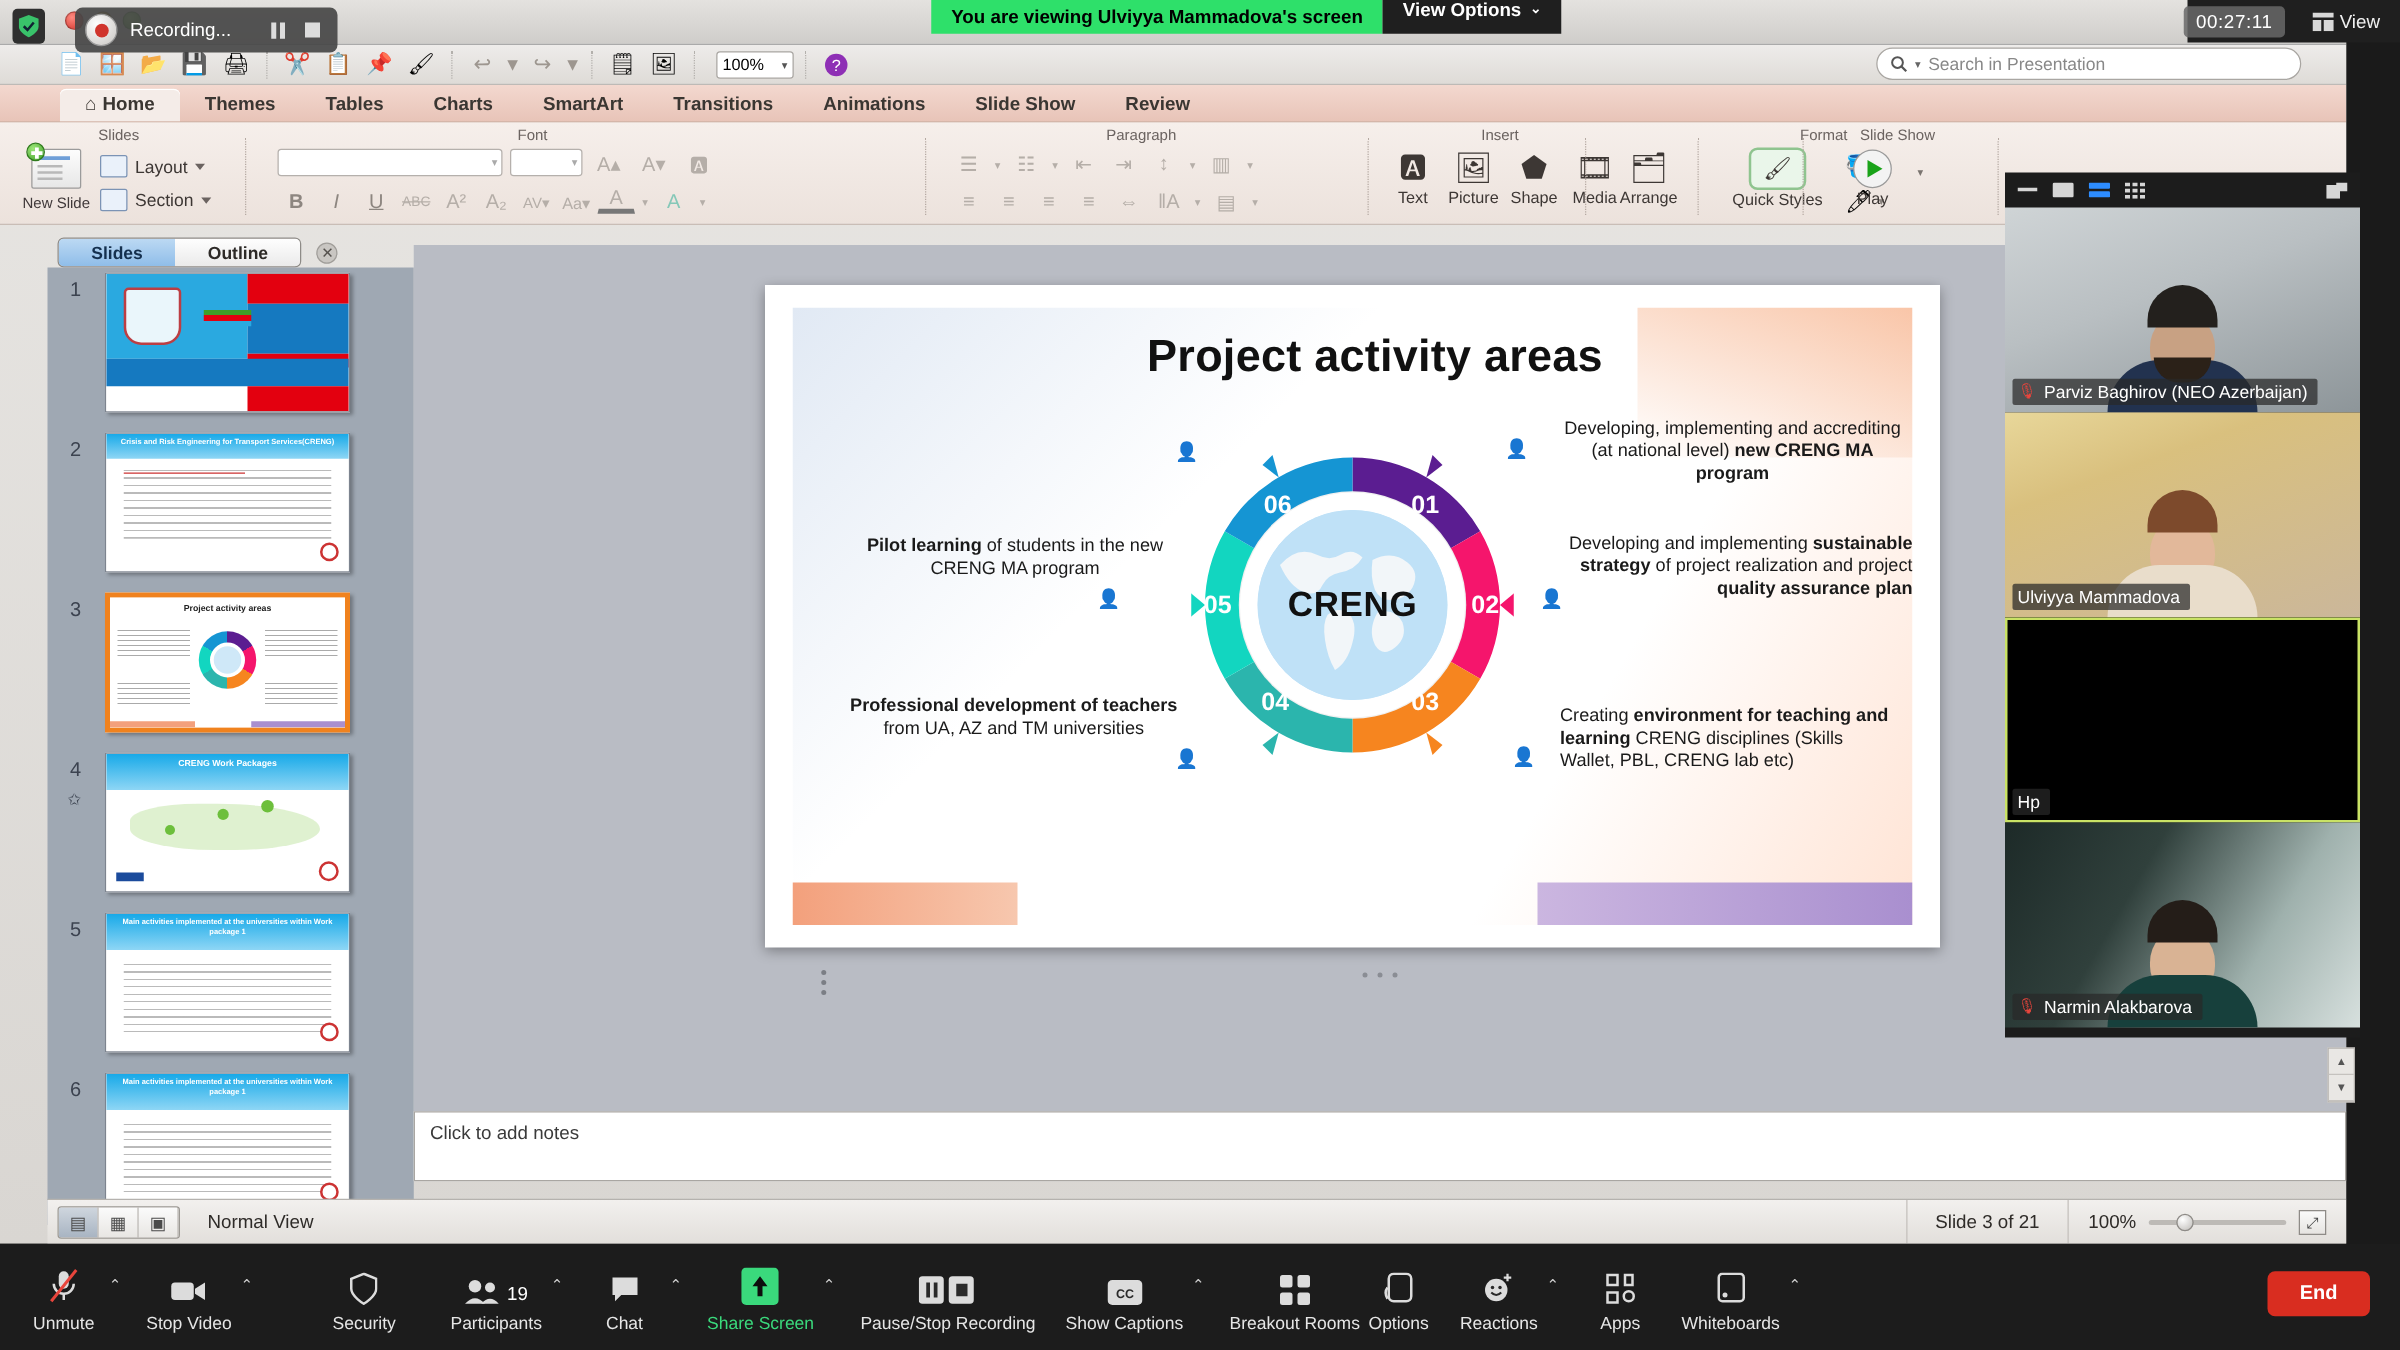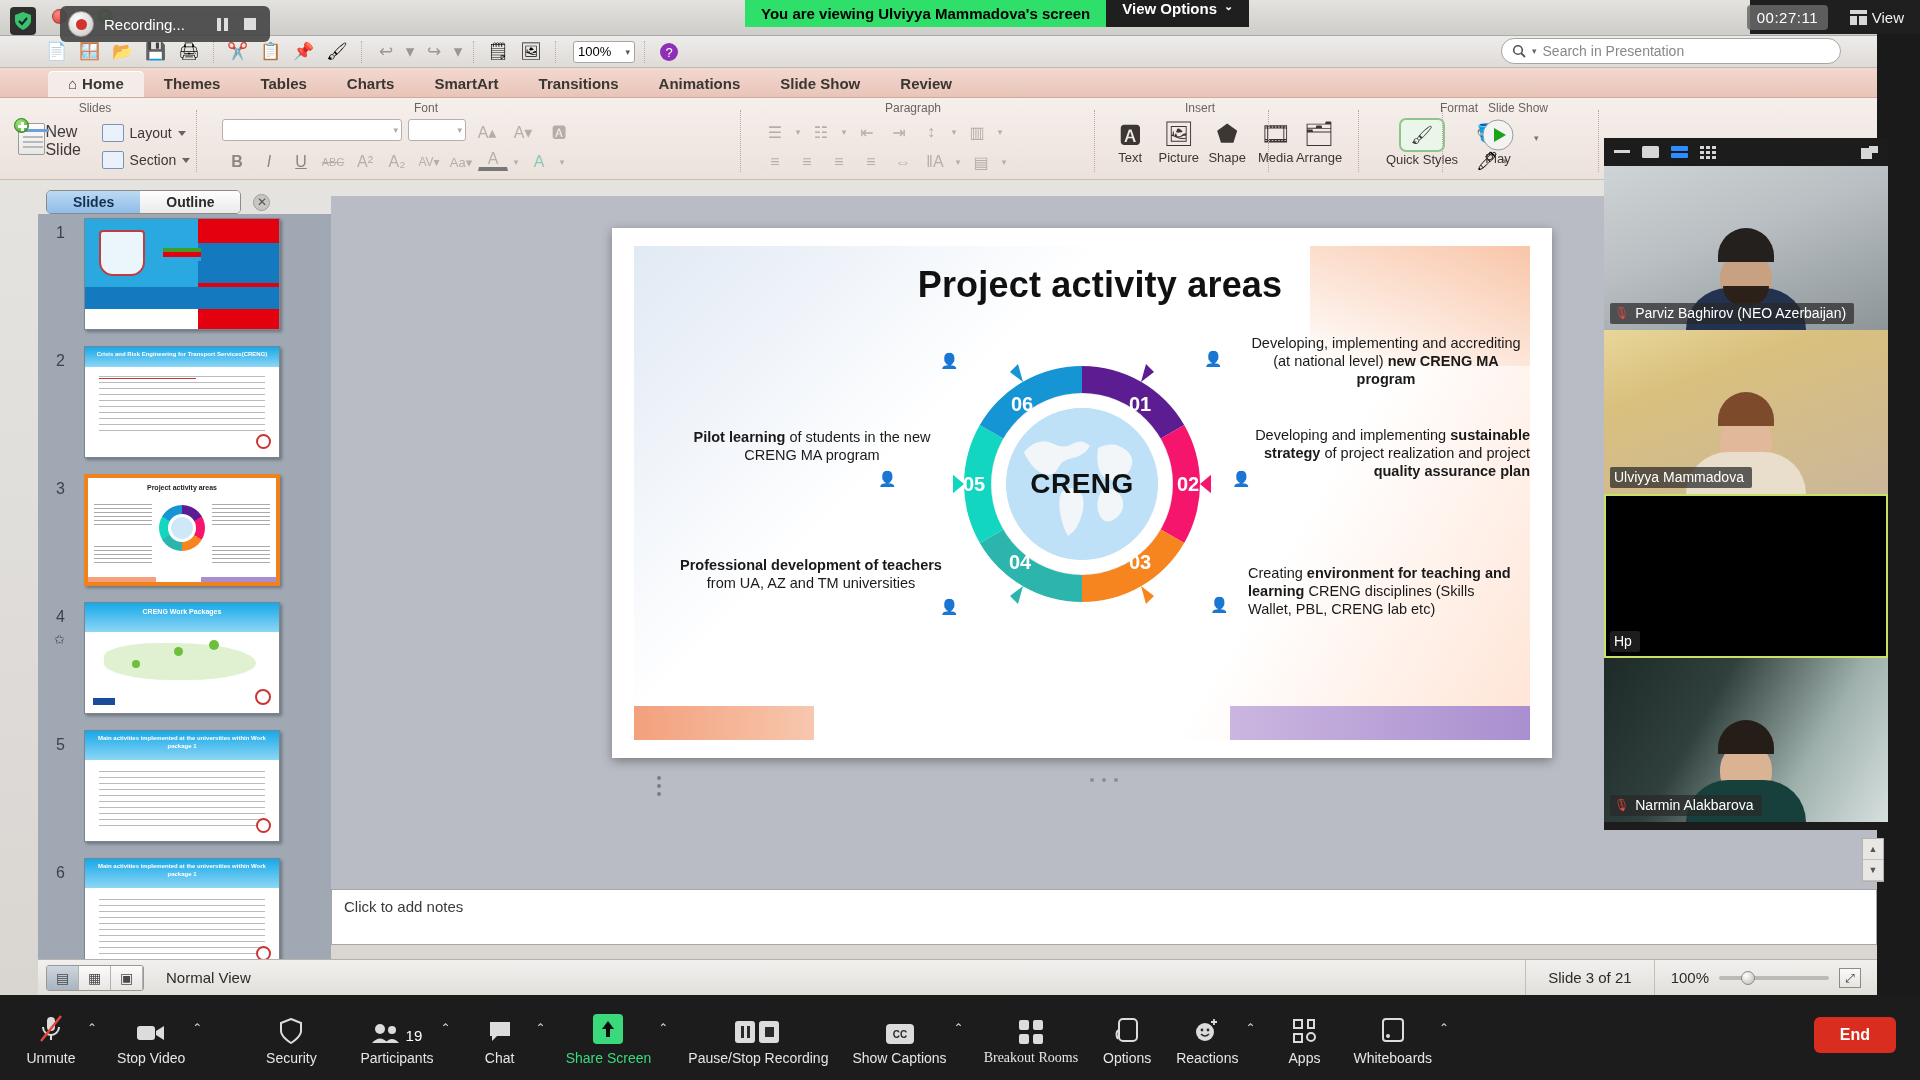"New Slide" .newslide { flex-direction: row -> column; font-size: 16px -> 12px }
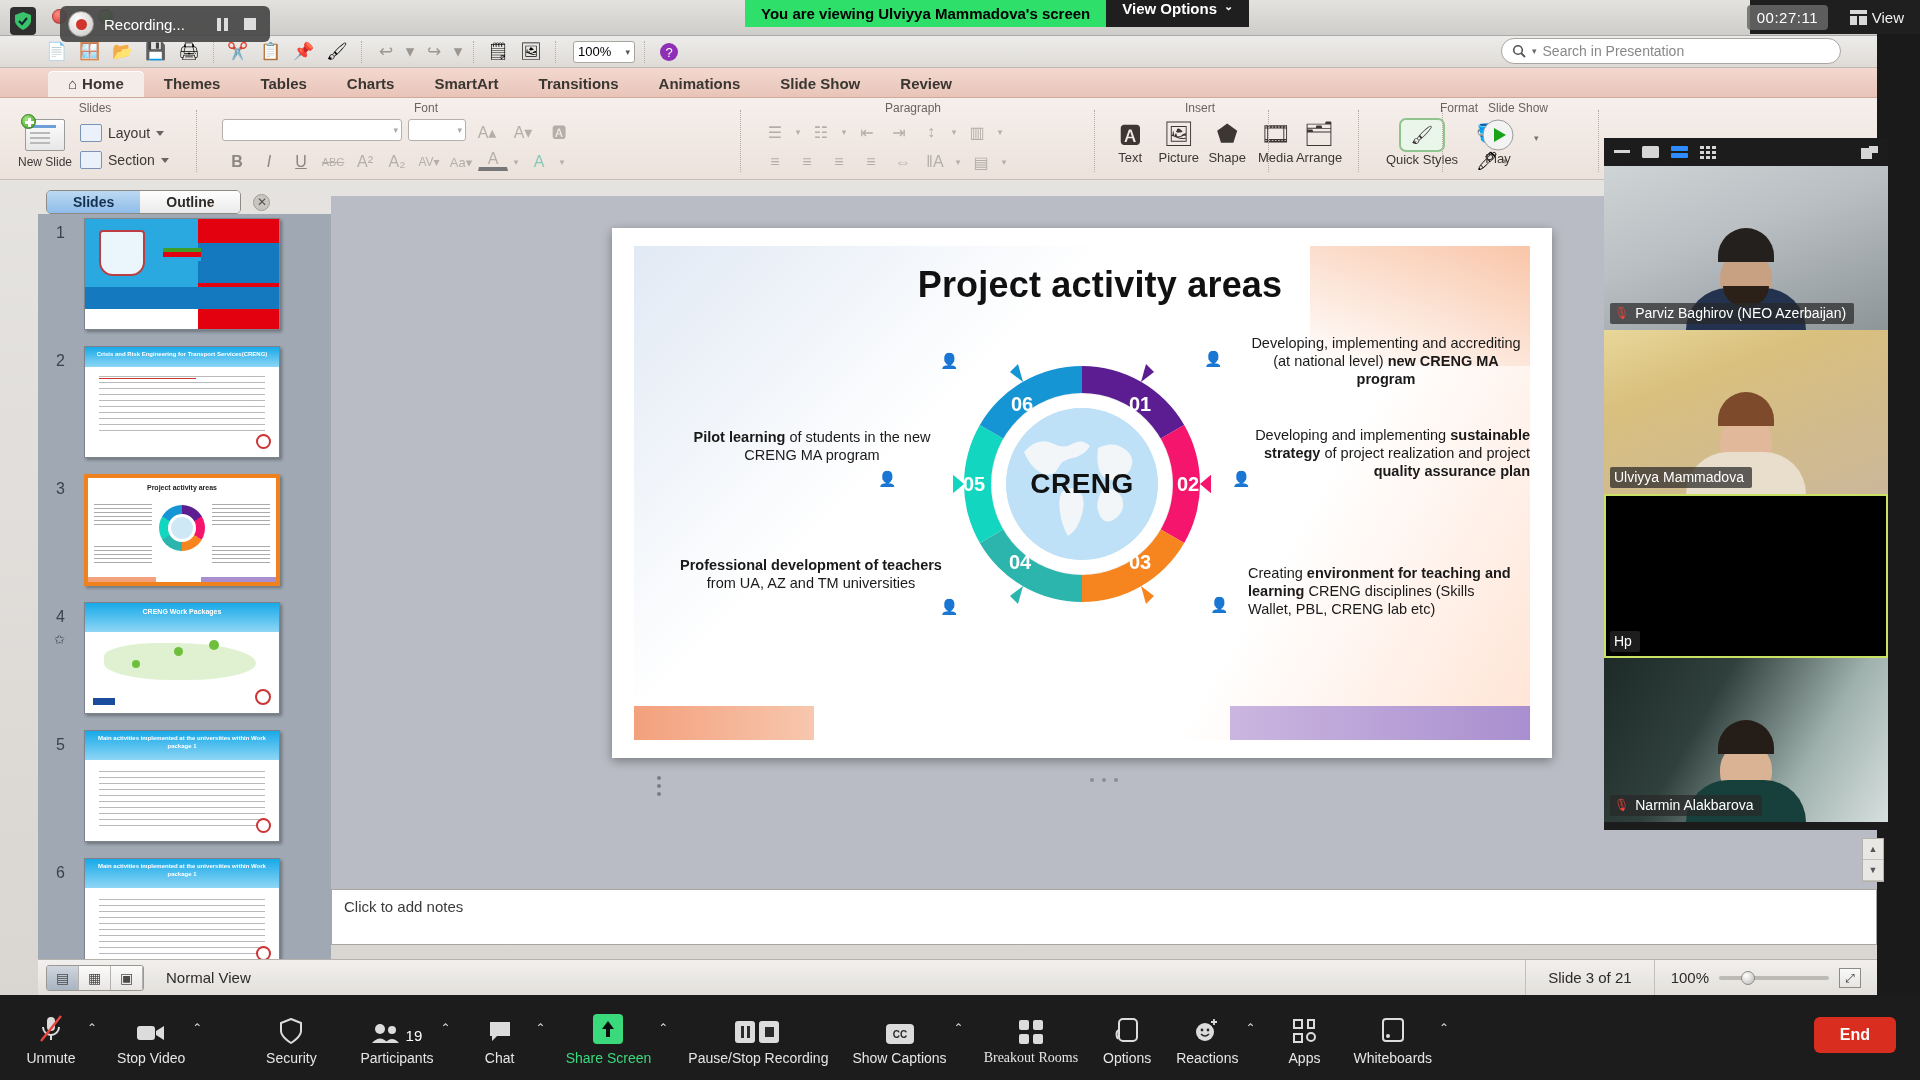"Breakout Rooms" div.zcluster { font-family: Liberation Serif, serif -> none; margin-right: 18px -> none }
